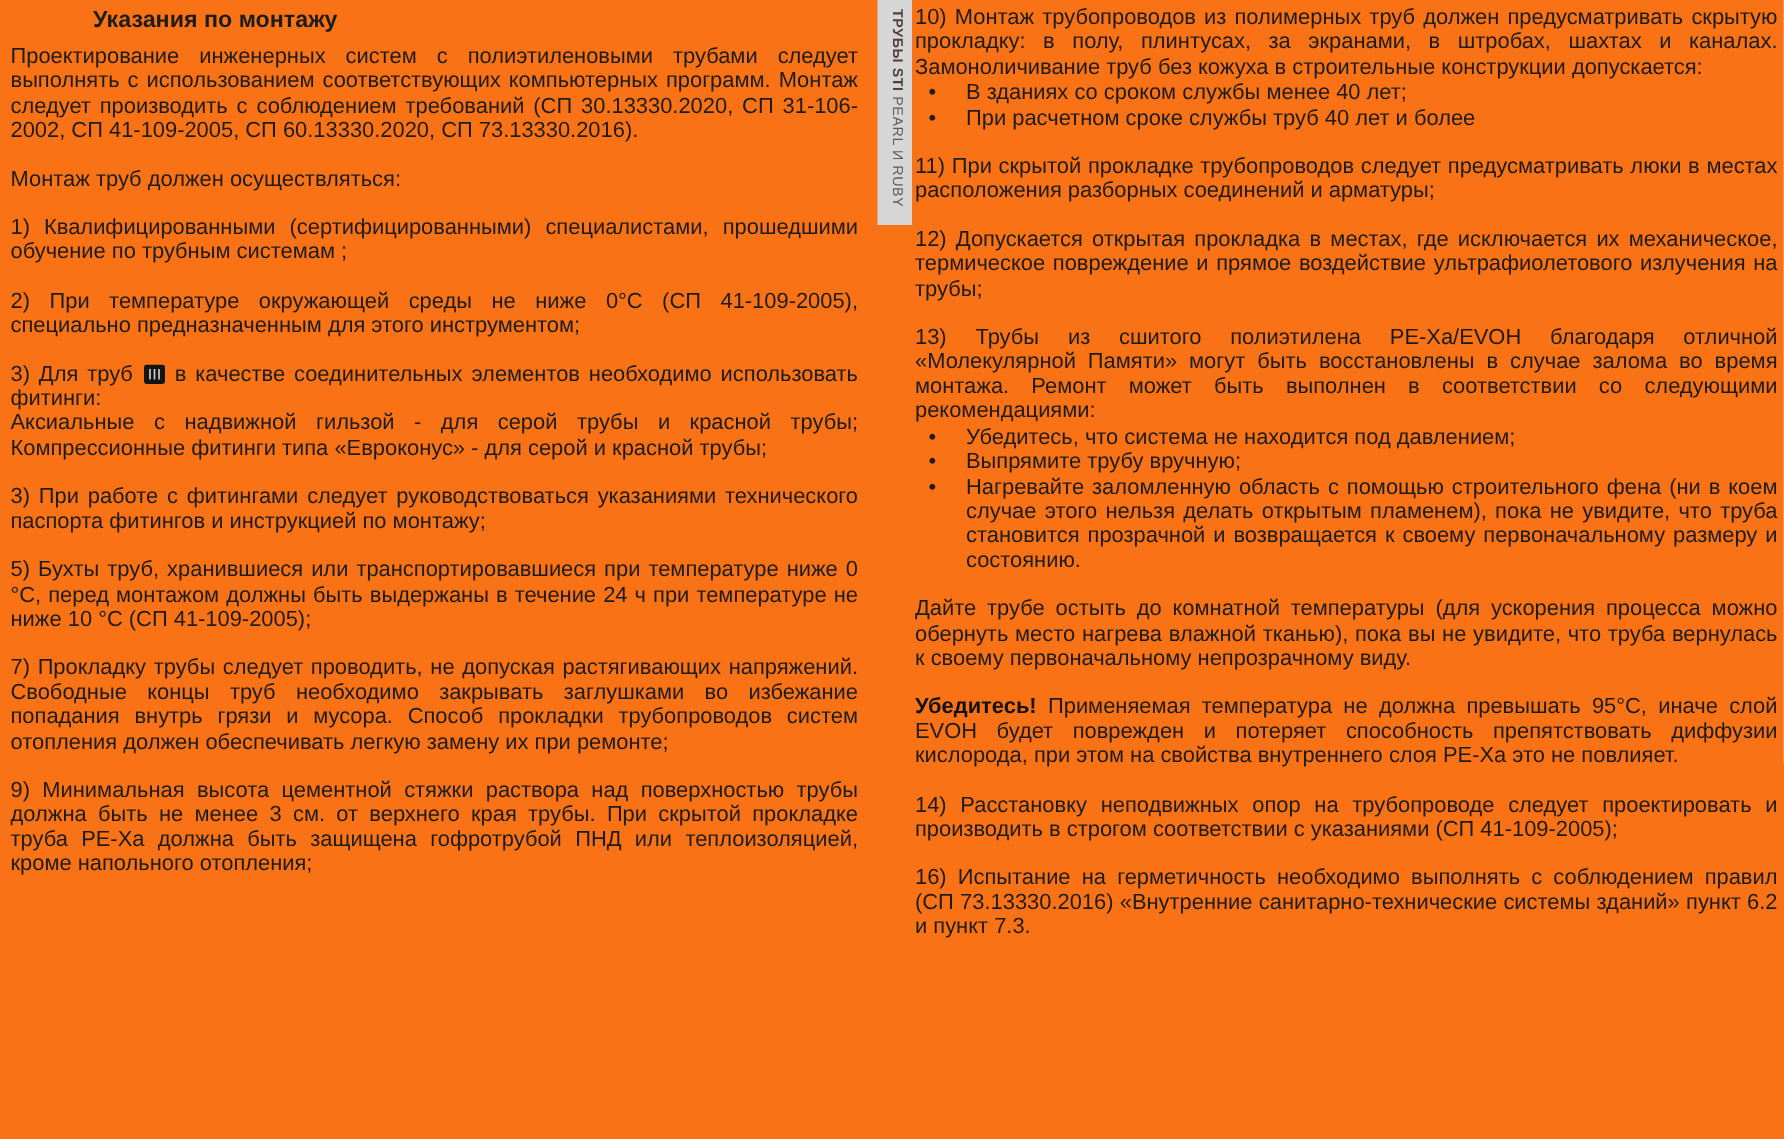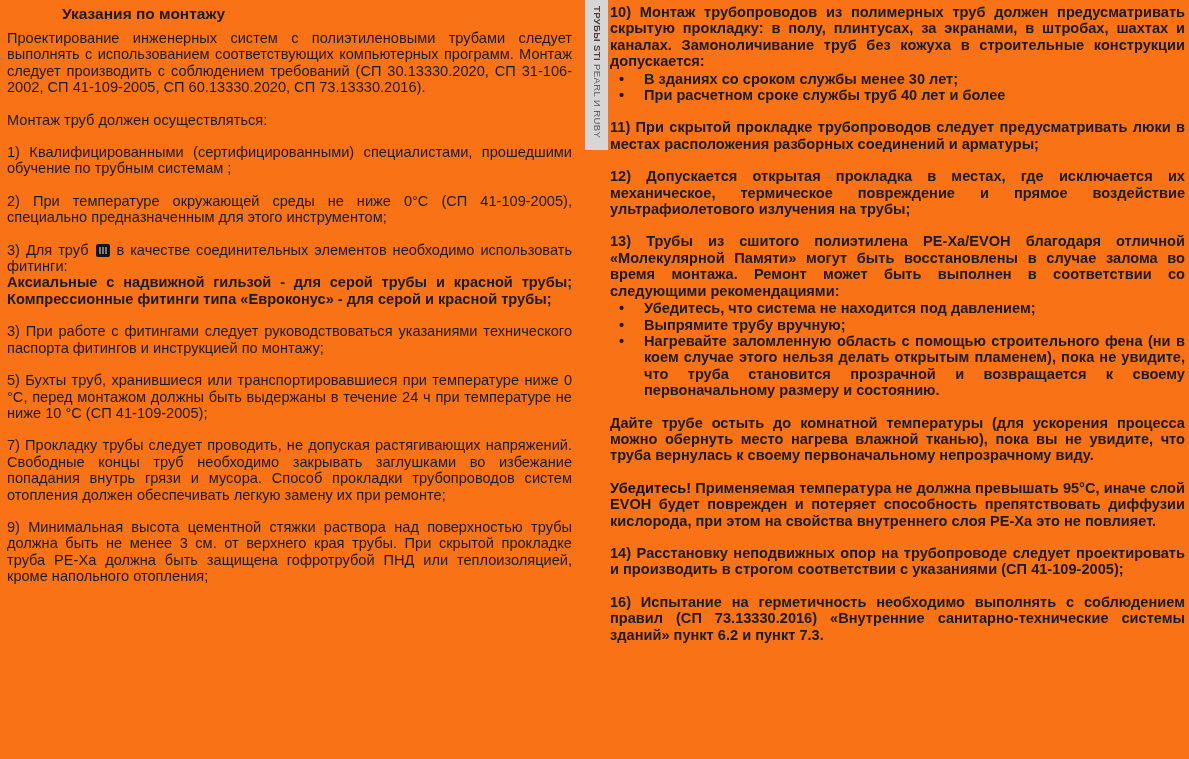"10) Монтаж трубопроводов из полимерных" .col-right { font-weight: bold -> none }
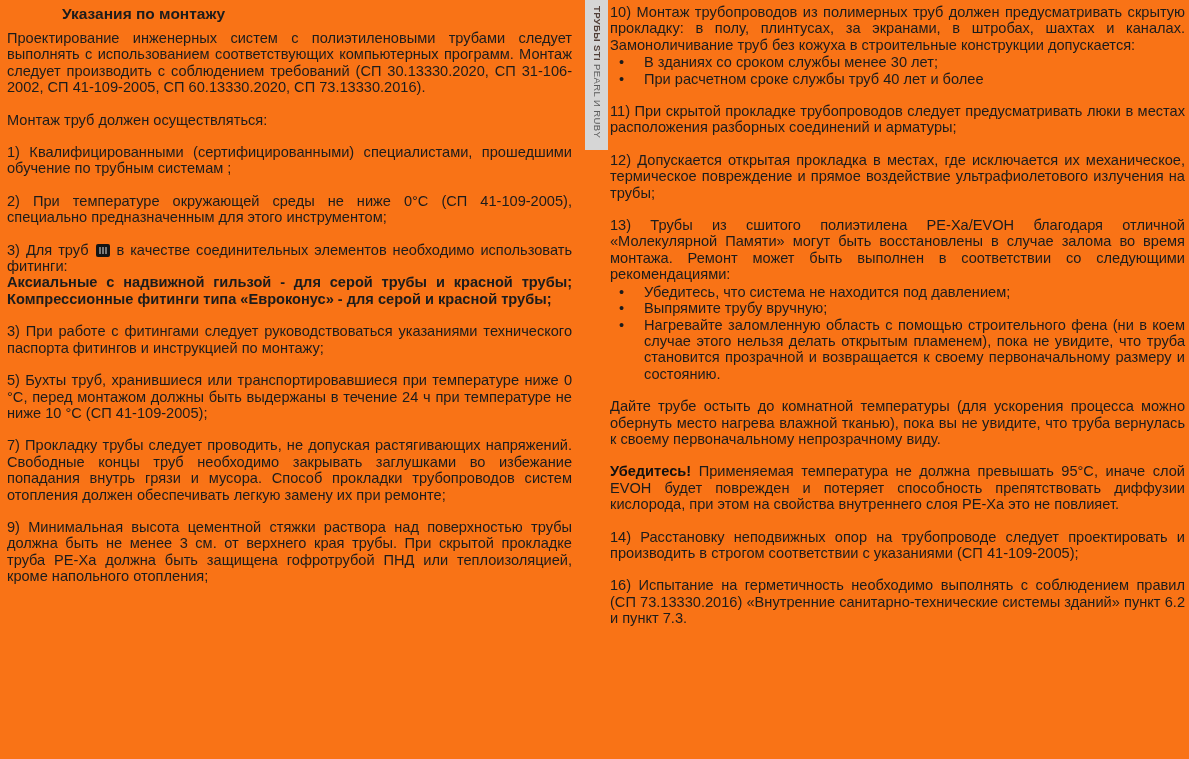"В зданиях со сроком службы" span.btext { text: 30 -> 40 }
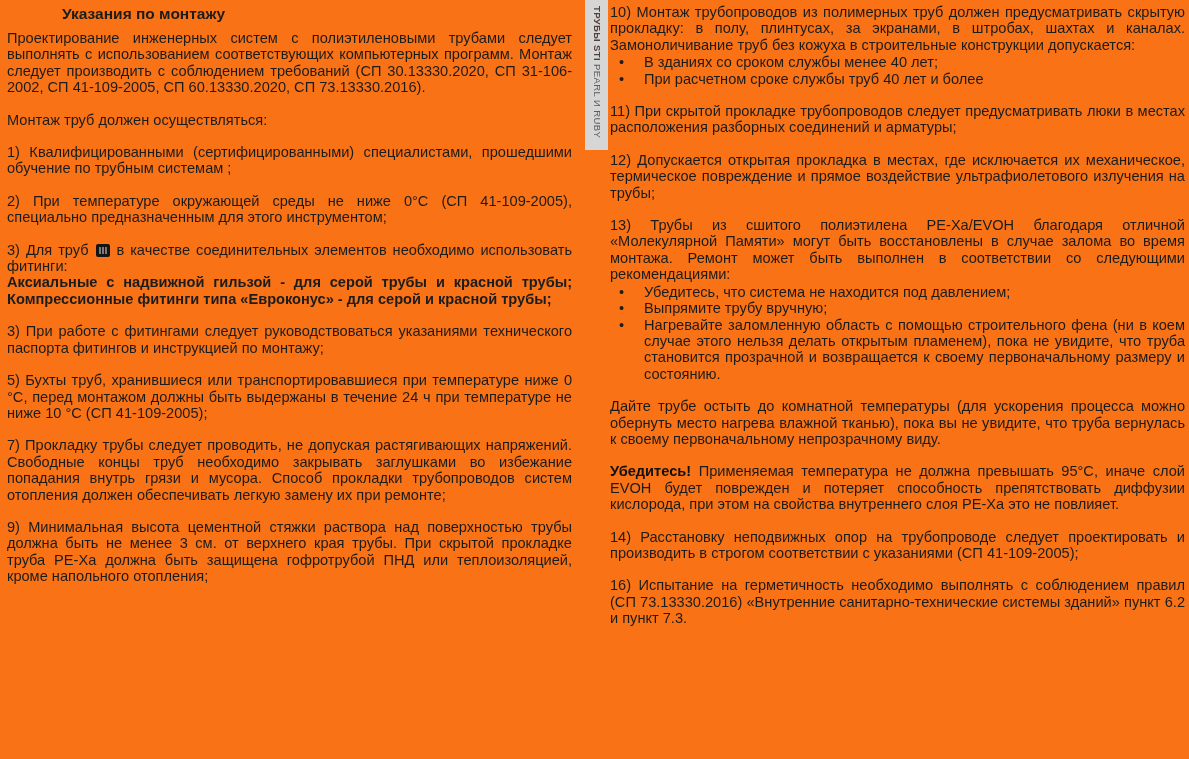"Аксиальные с надвижной гильзой -" .pline { font-weight: bold -> none }
